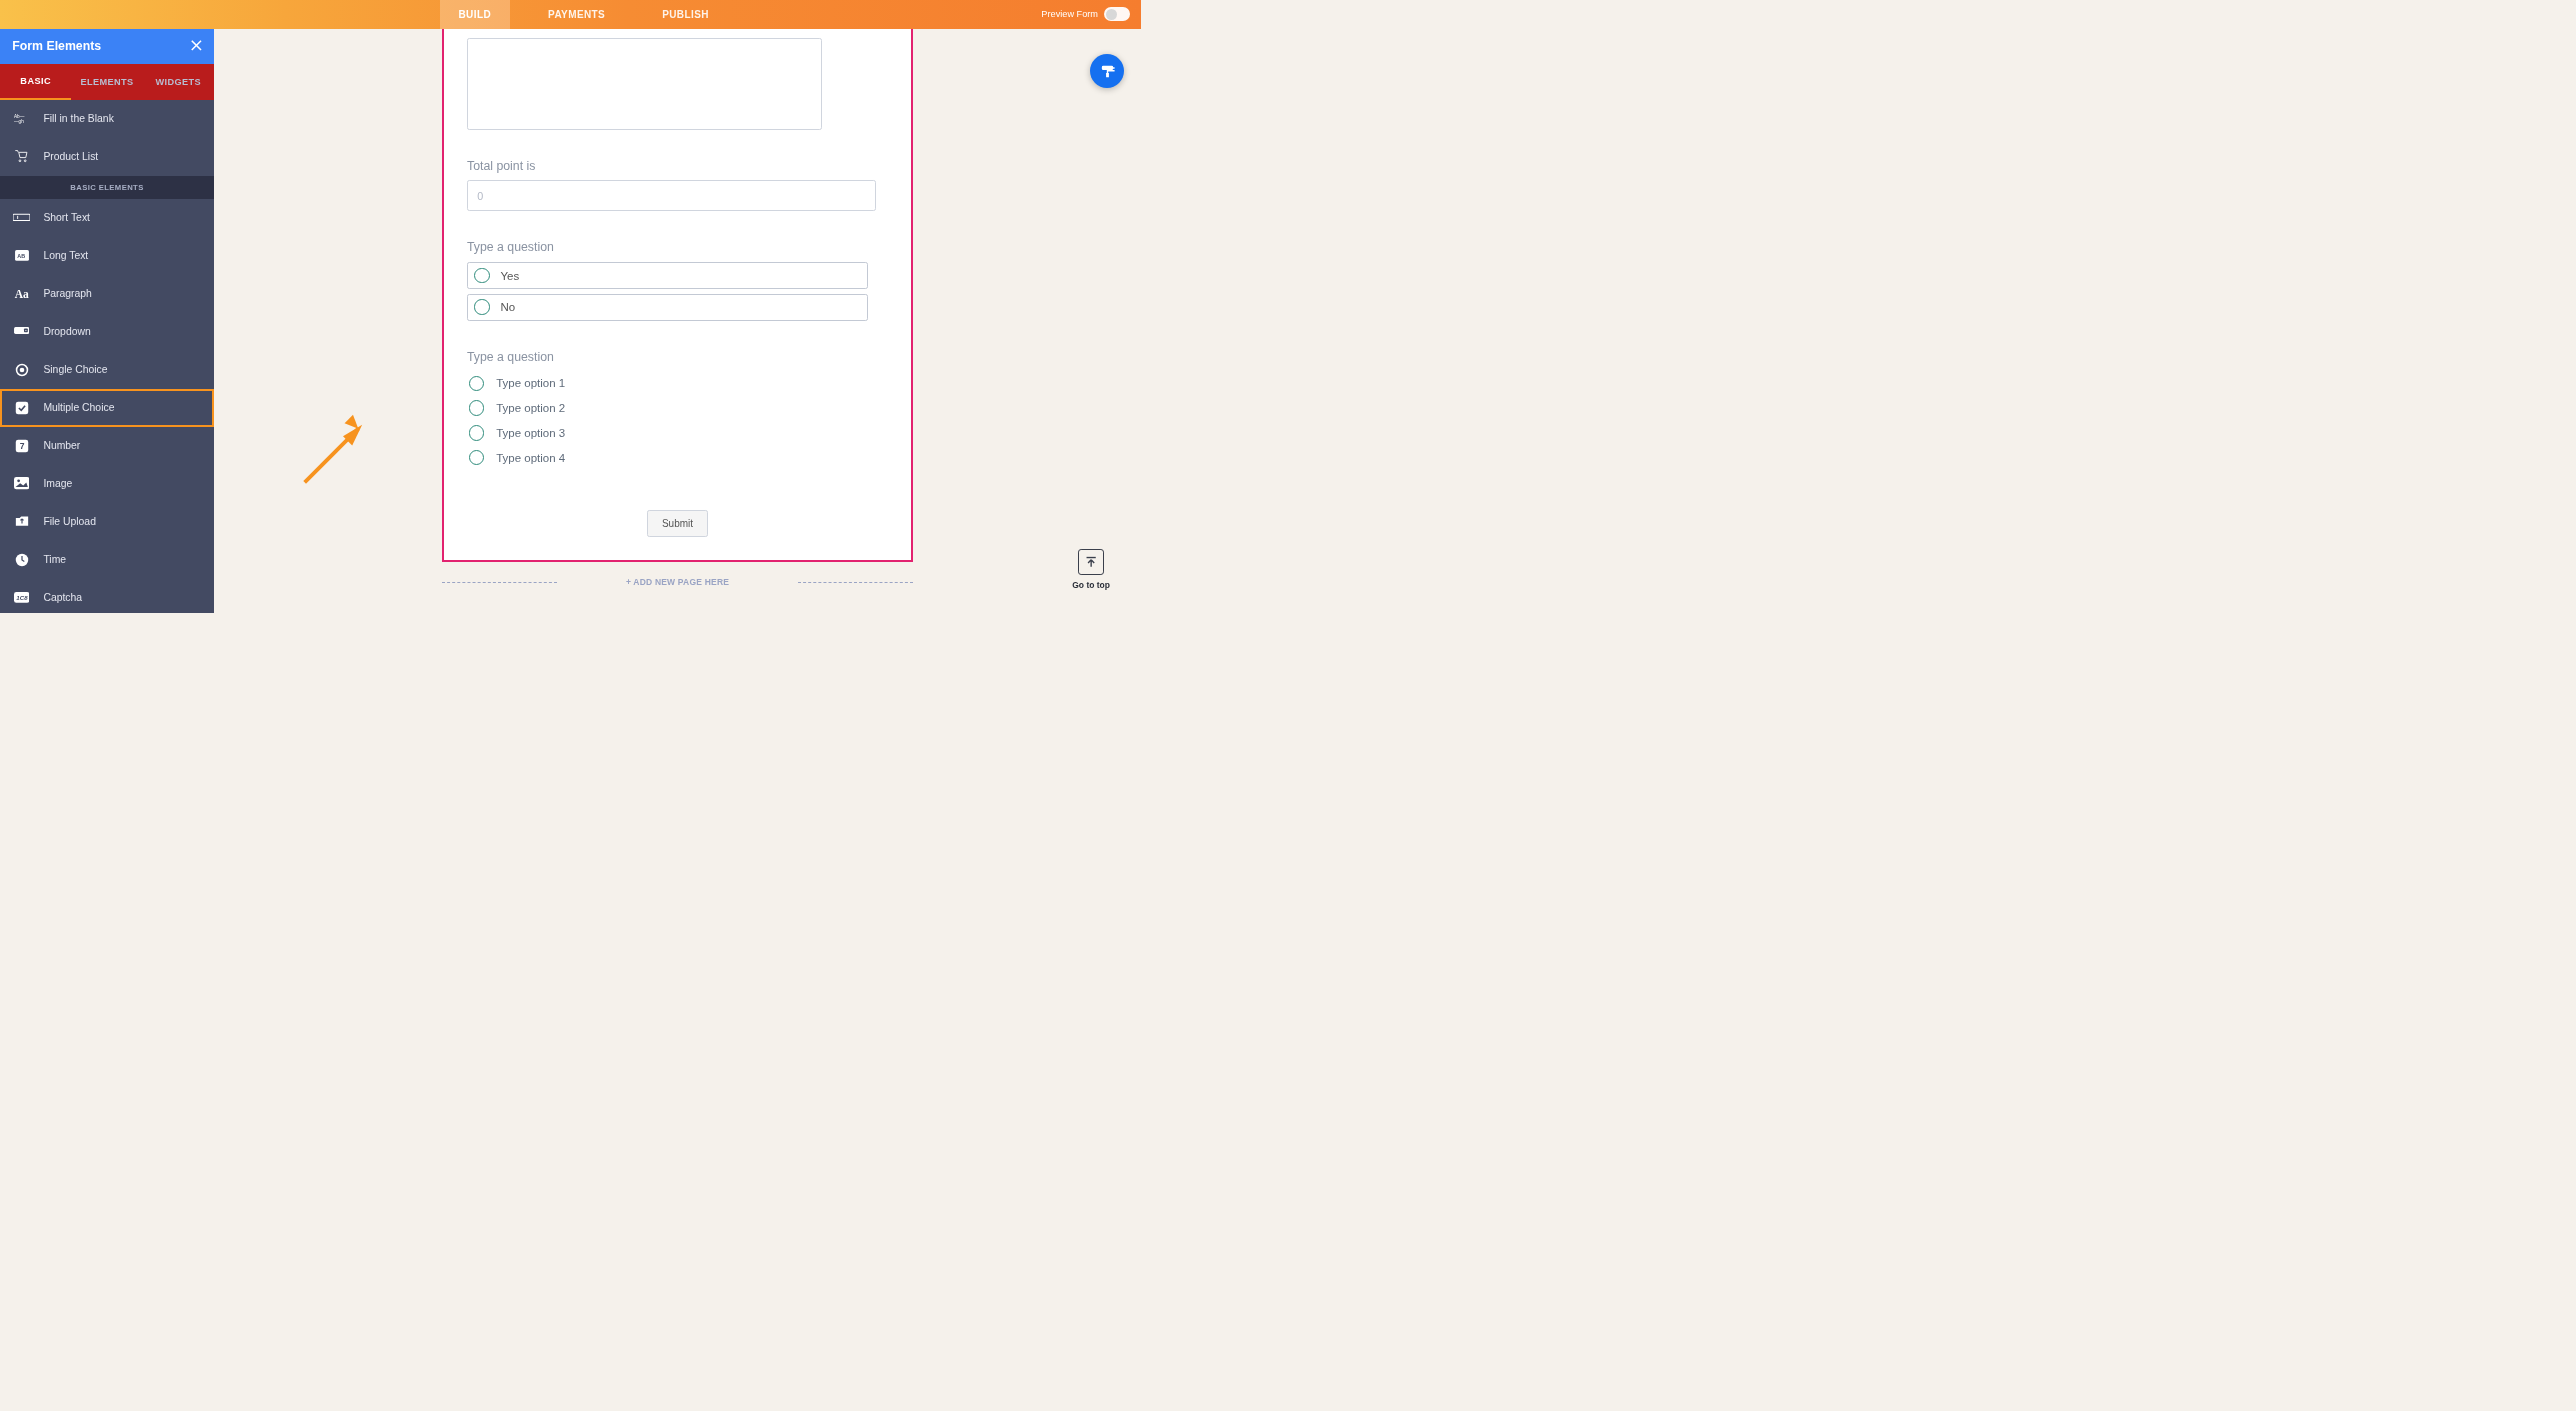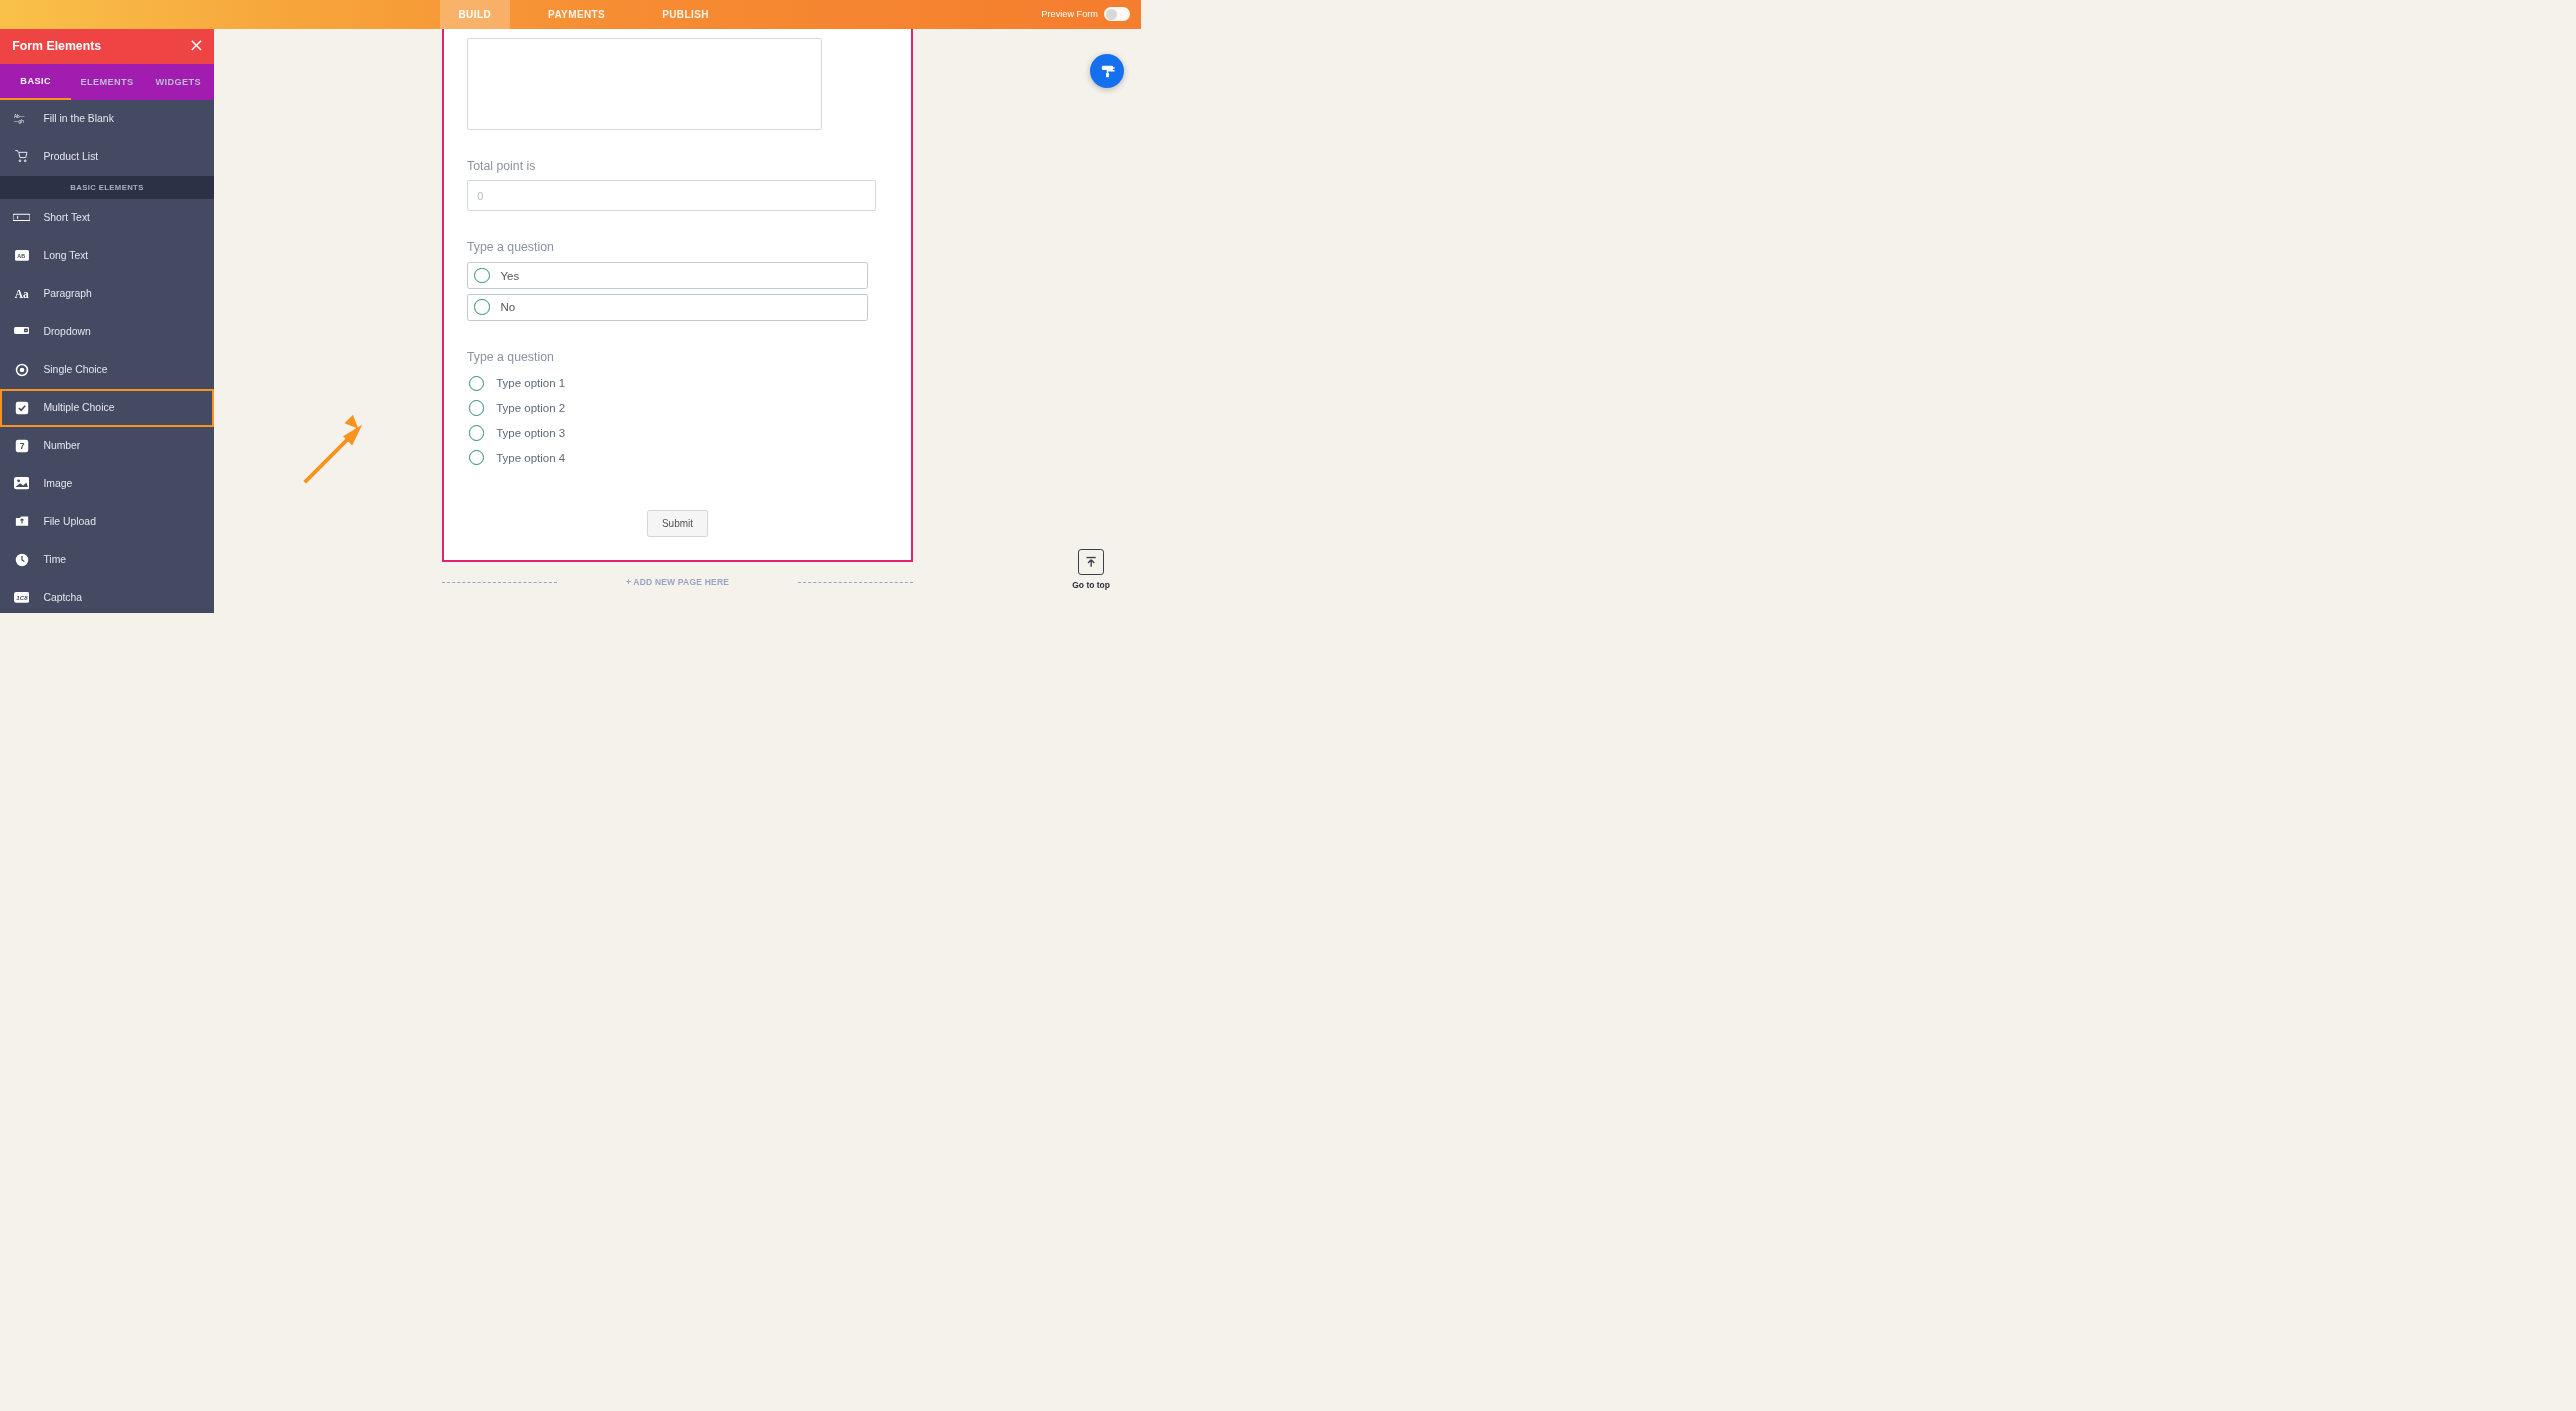"Form Elements" .sb-head { background: #ef4444 -> #3b82f6 }
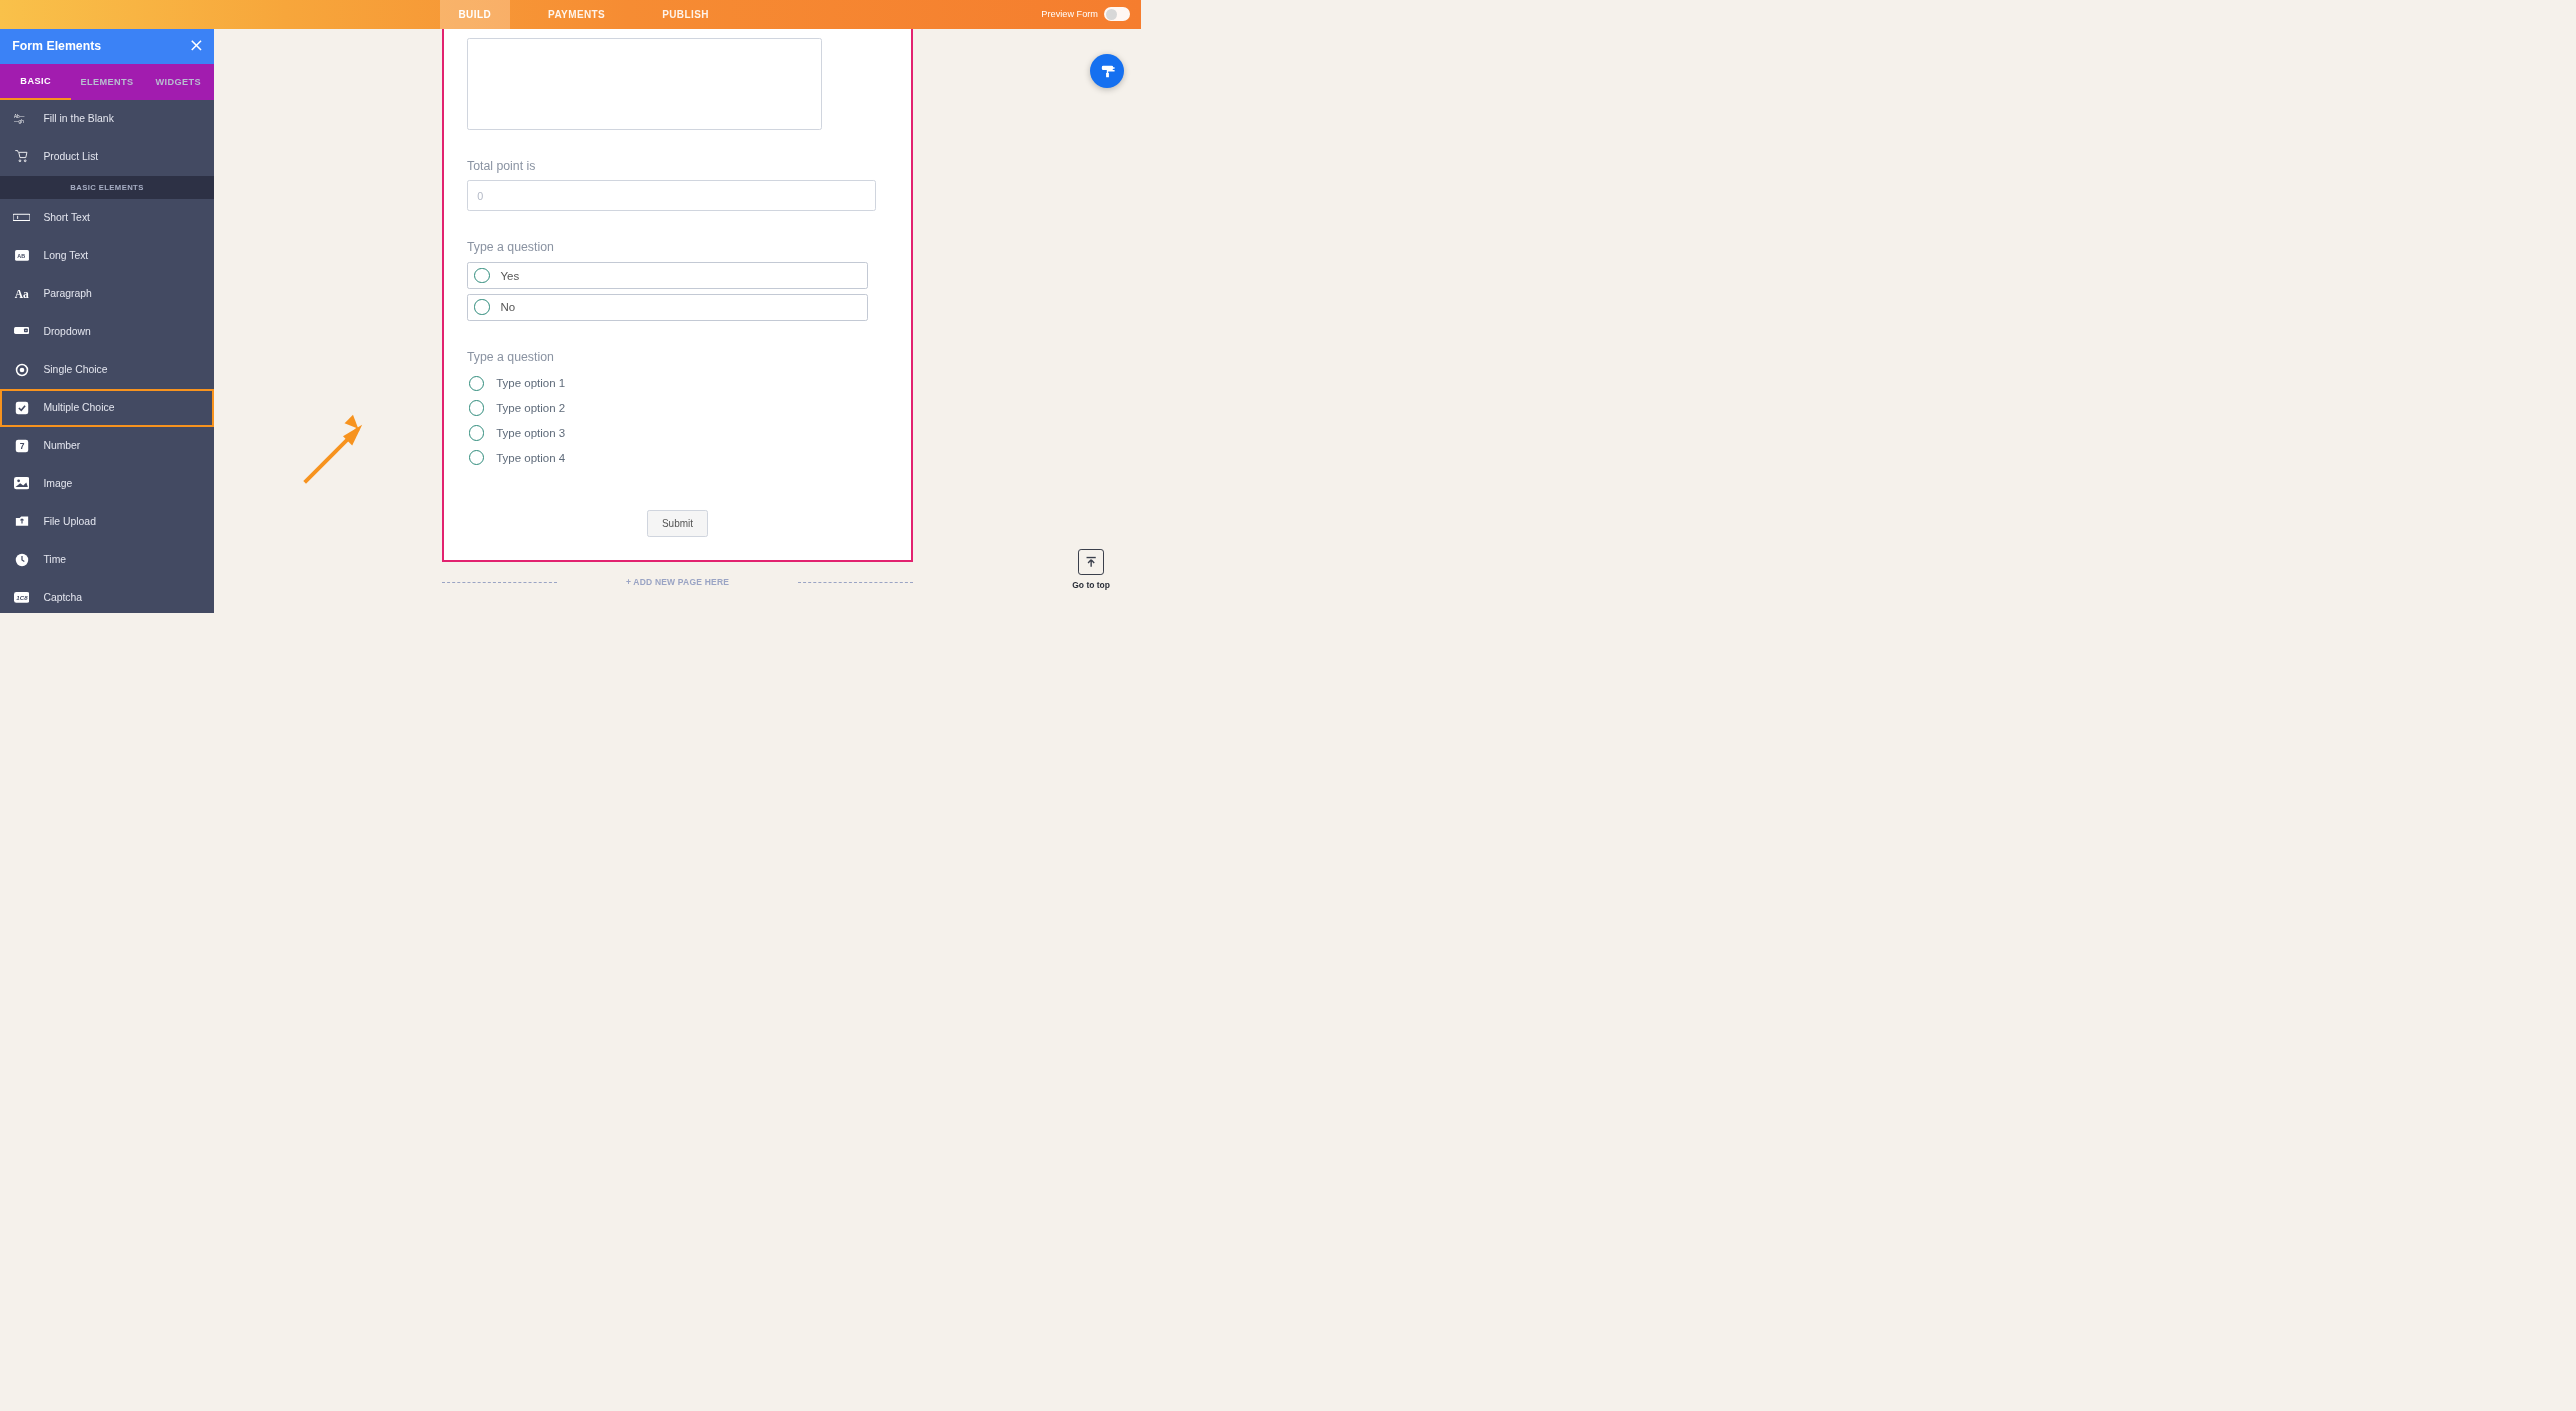"BASIC" .sb-tabs { background: #a21caf -> #b91c1c }
